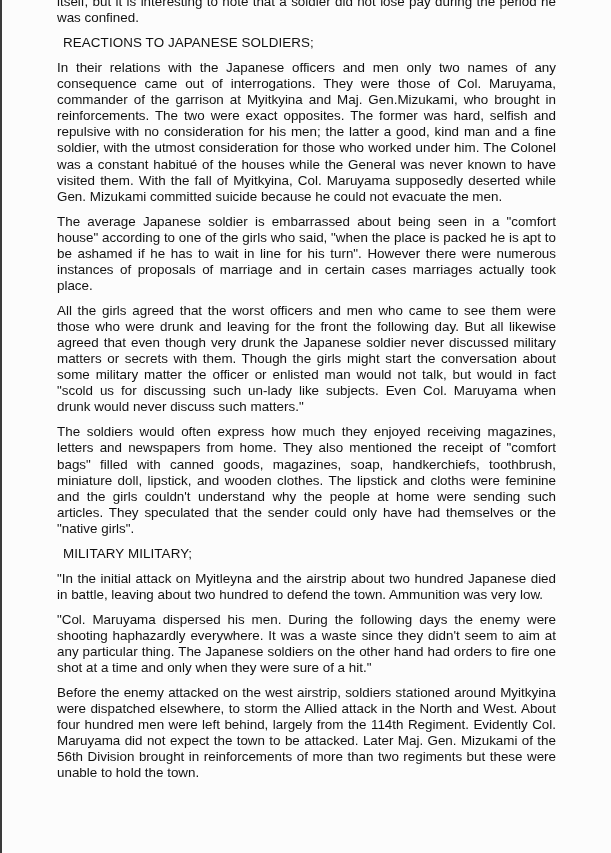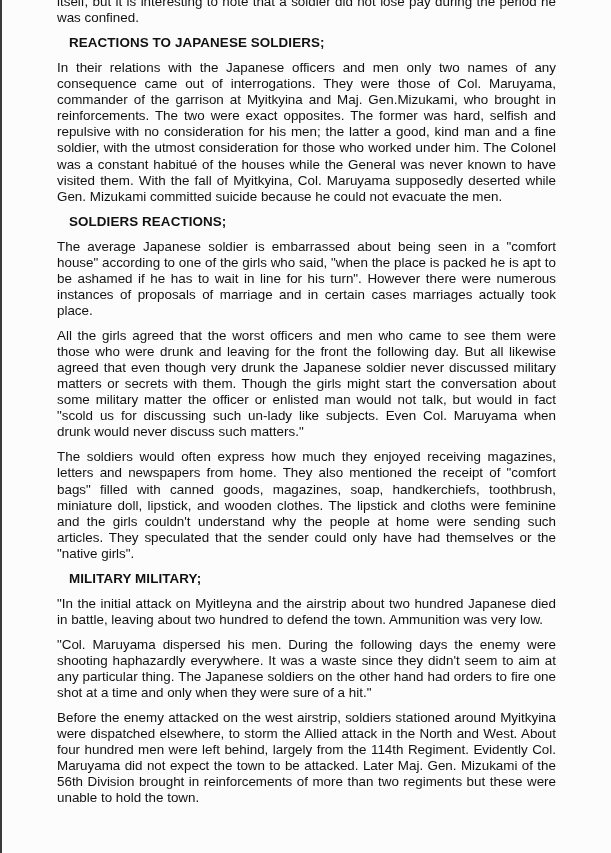"REACTIONS TO JAPANESE SOLDIERS;" .doc h3 { font-weight: bold -> normal; margin: 0 0 9px 12px -> 0 0 9px 6px }
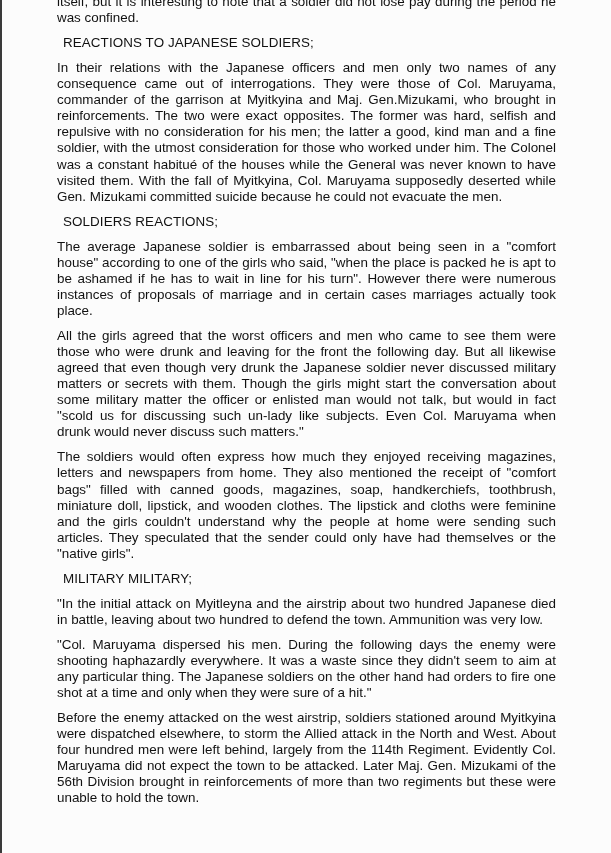"SOLDIERS REACTIONS;" h3 { html: <h3>SOLDIERS REACTIONS;</h3> -> none }
